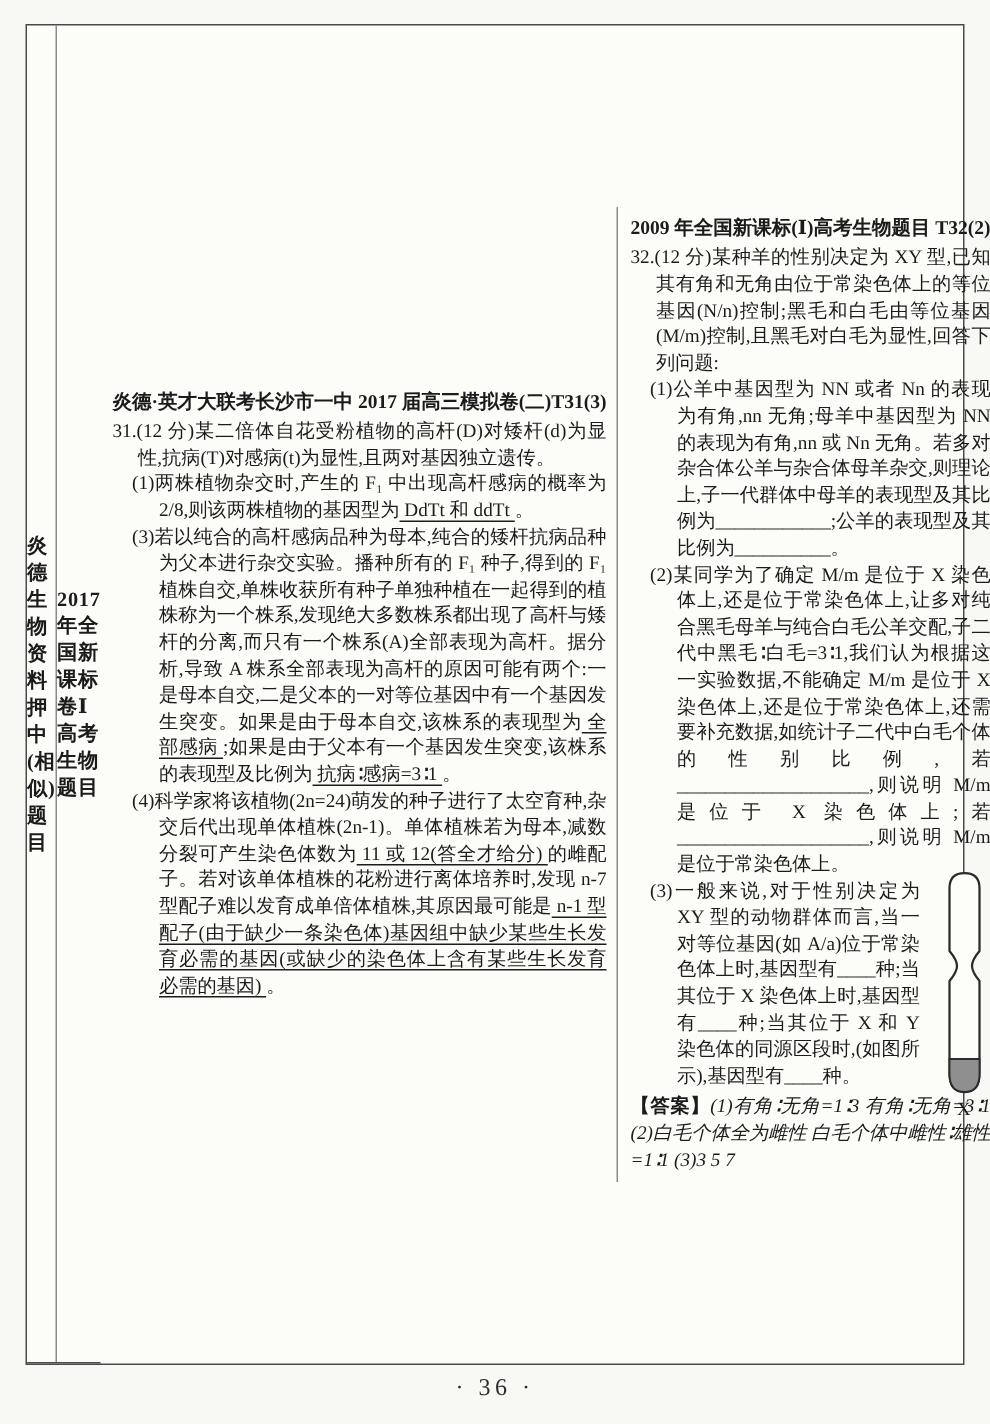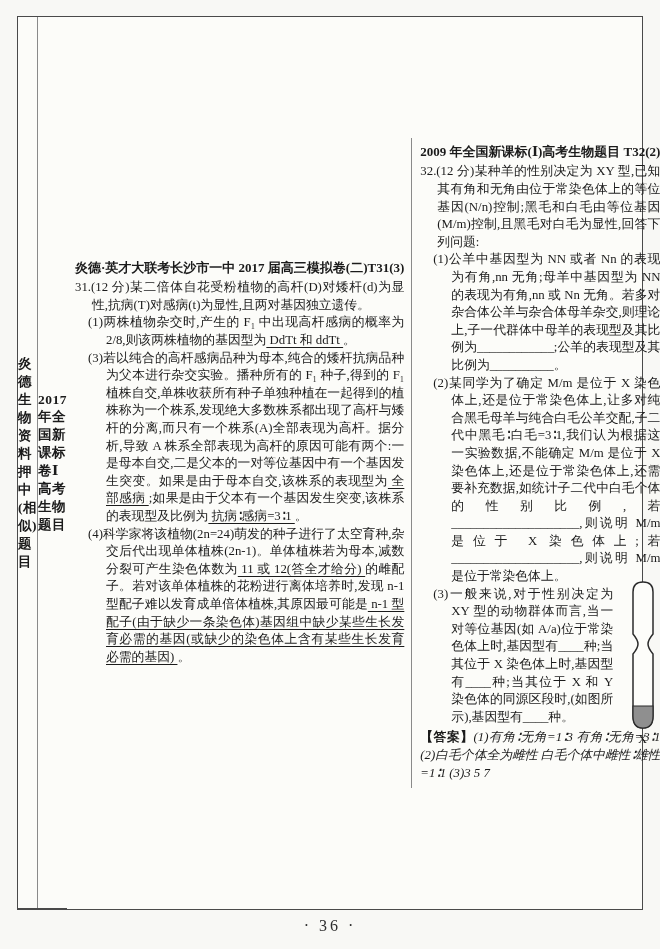"的雌配子。若对该单体植株的花粉进行离体培养时,发现 n-1" span { text: n-1 -> n-7 }
